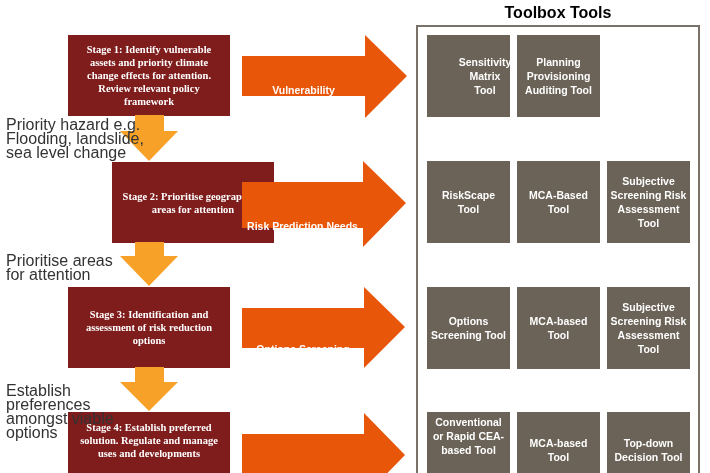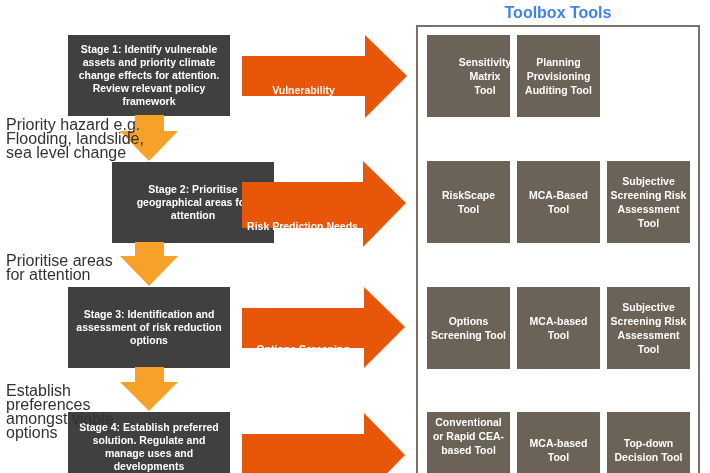"Toolbox Tools" .toolbox-title { color: #3b82f6 -> #000000 }
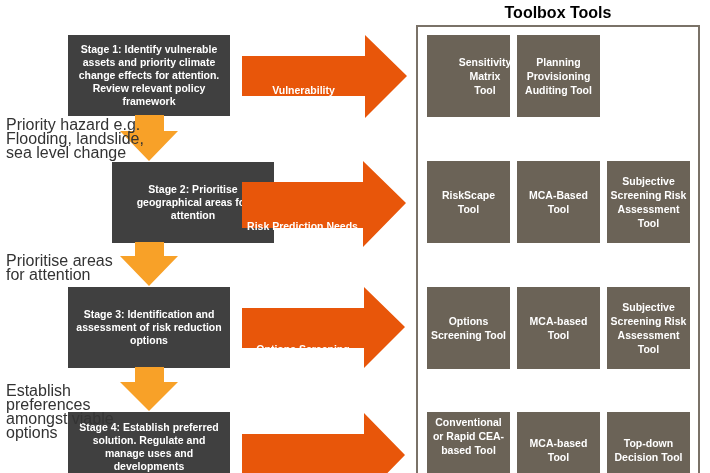"Stage 1: Identify vulnerable assets" .stage { background: #404040 -> #7f1d1d; font-family: Liberation Sans, sans-serif -> Liberation Serif, serif }
